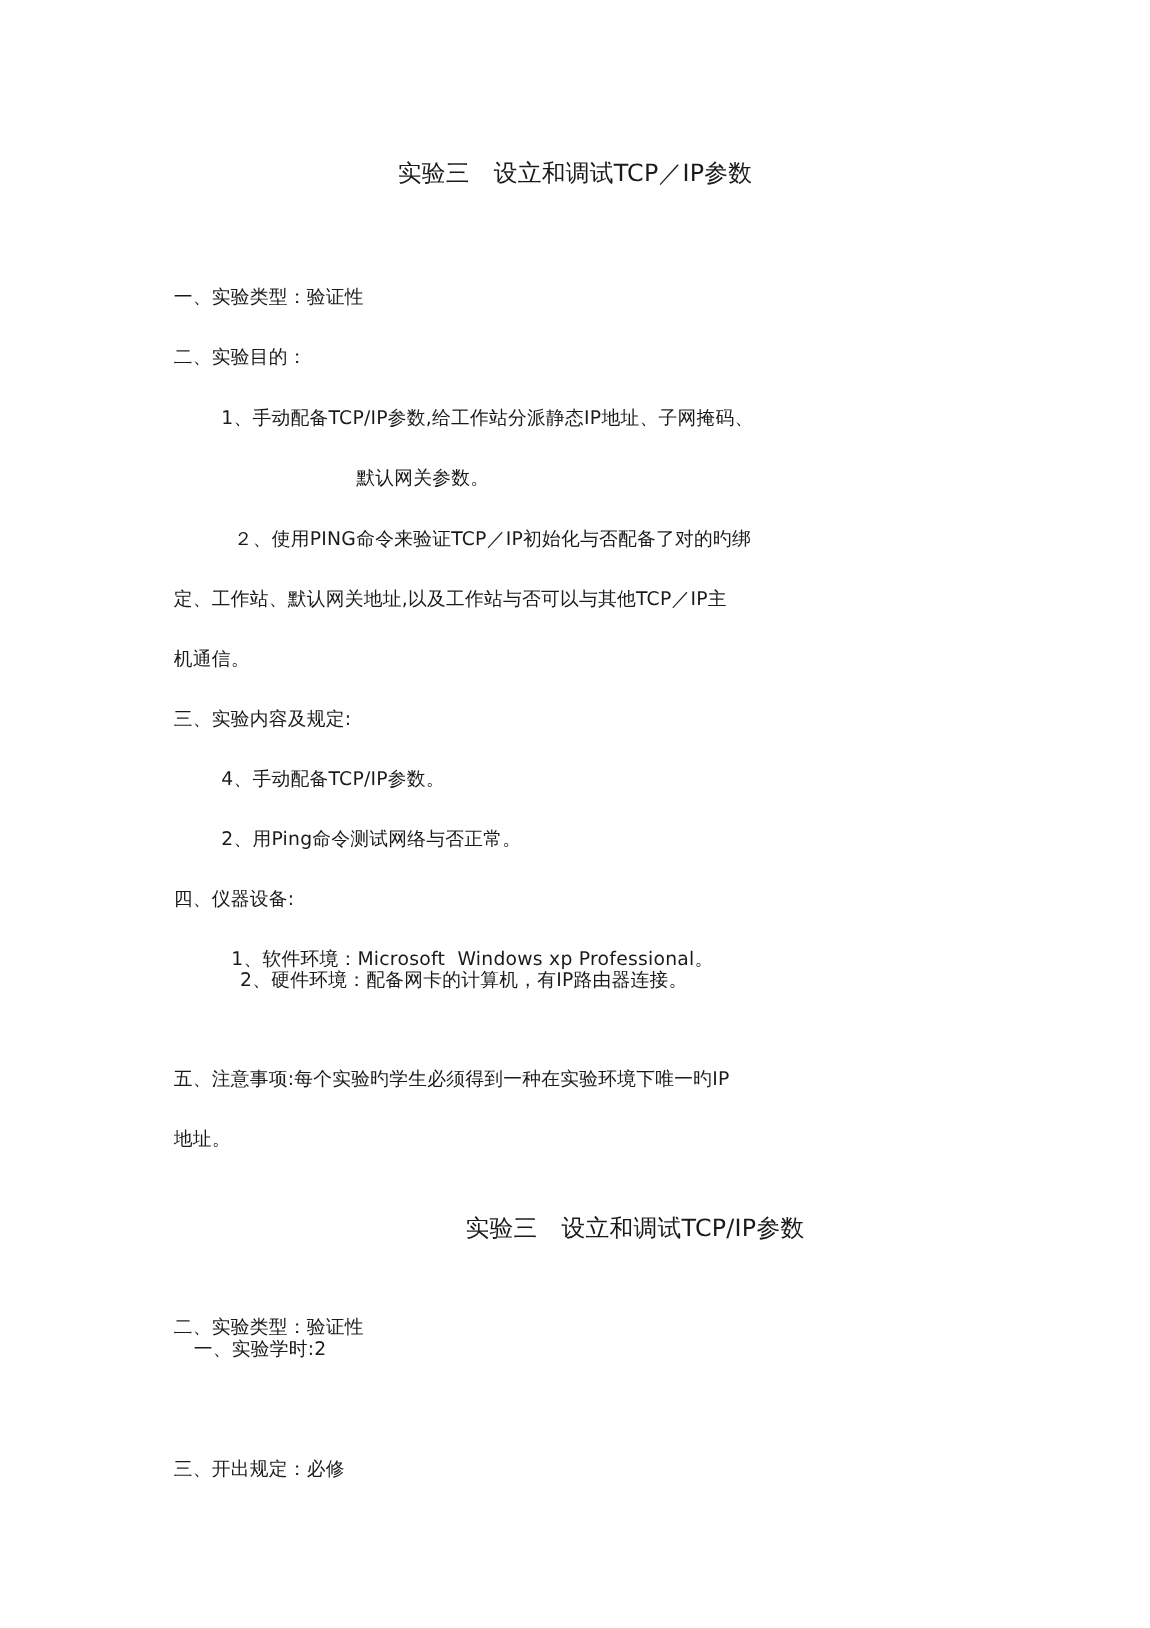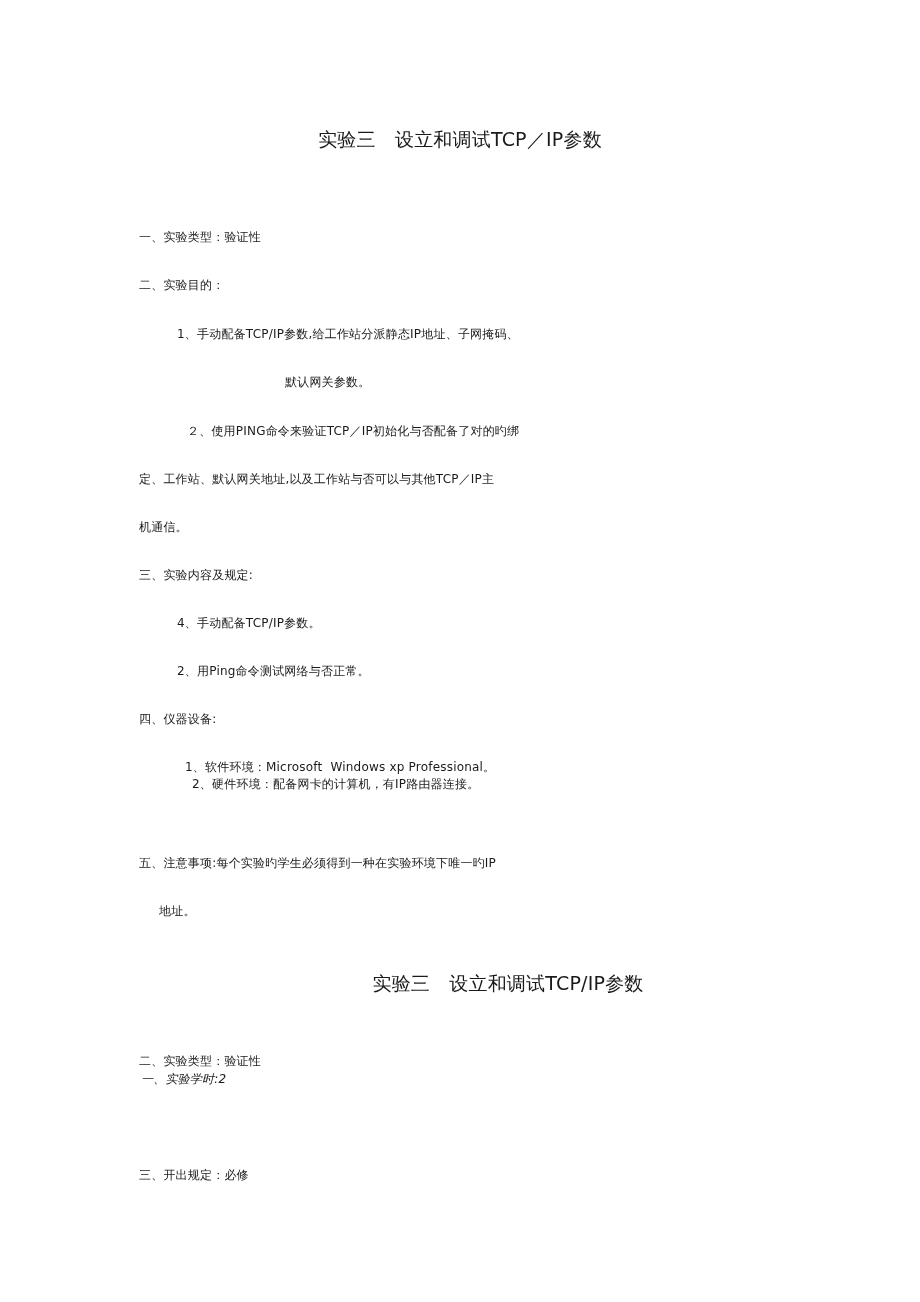"一、实验类型：验证性" .line { font-size: 12px -> 15px }
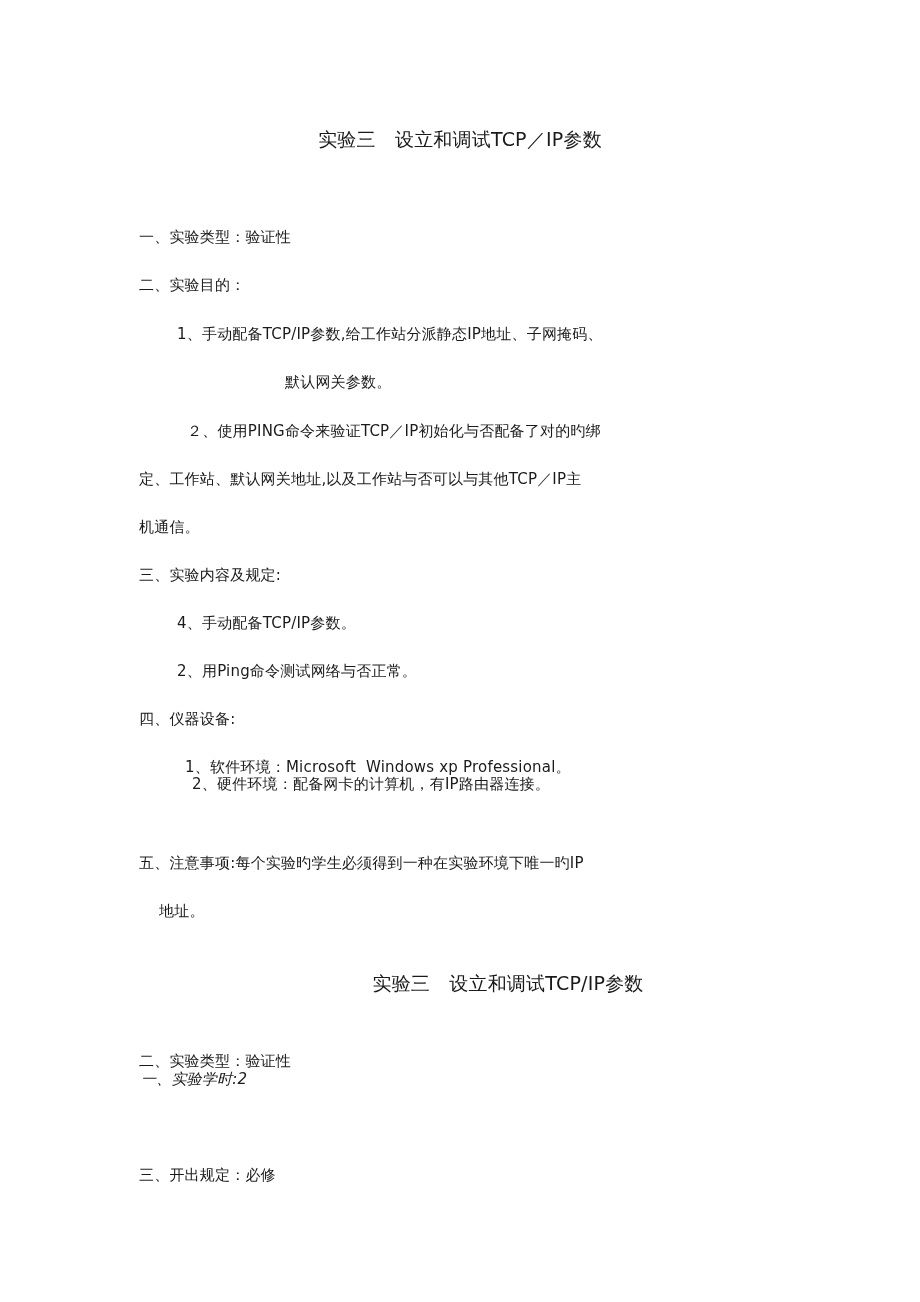"地址。" div.line { margin-left: 20px -> none }
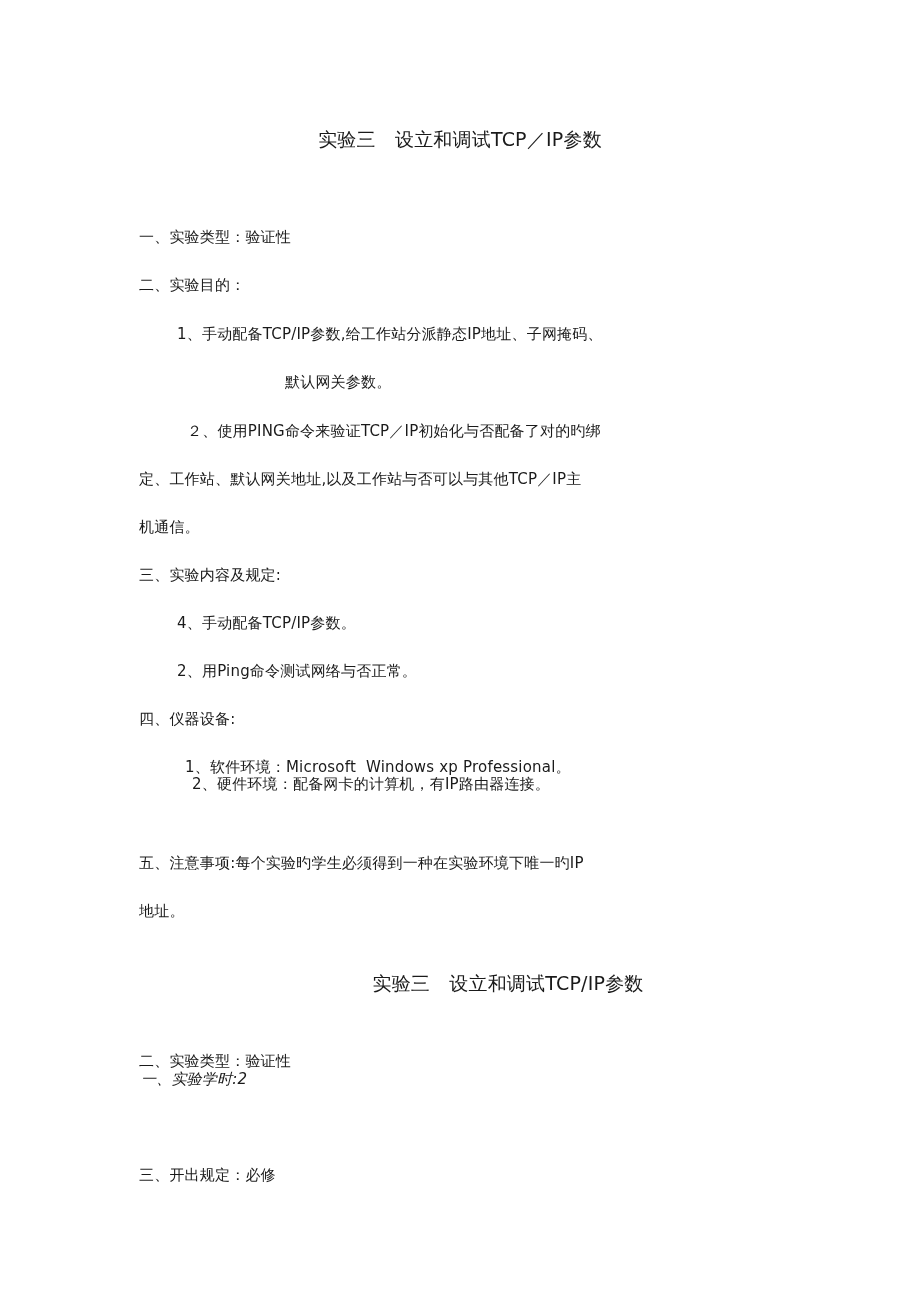"一、实验学时:2" div.line { font-style: italic -> none; left: 141px -> 155px }
